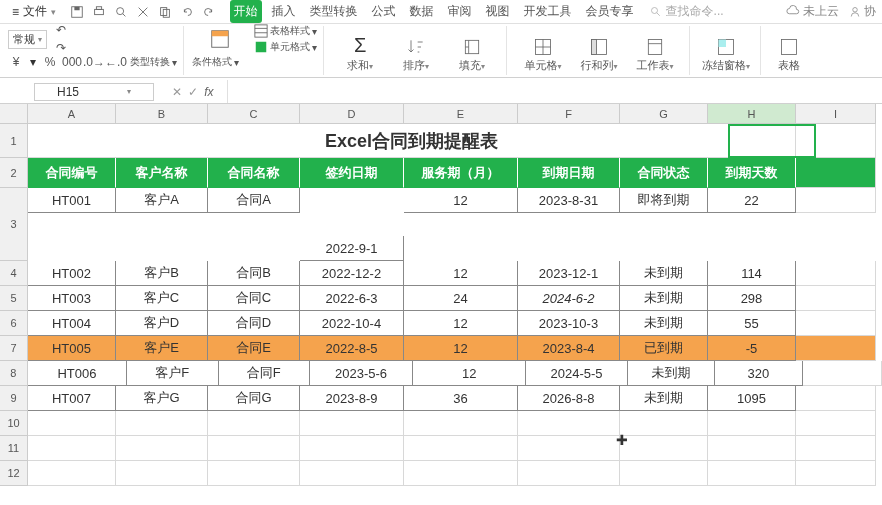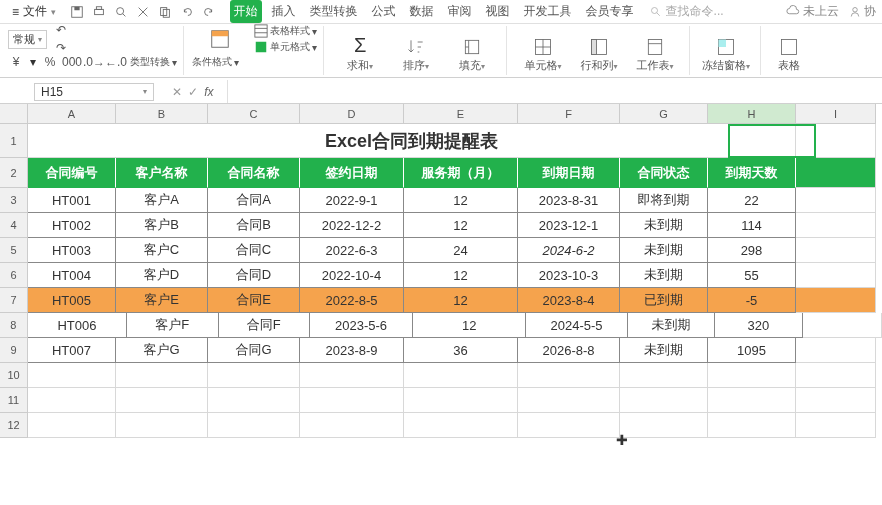"H15" .fxbar .namebox { padding: 1px 6px -> 1px 22px }
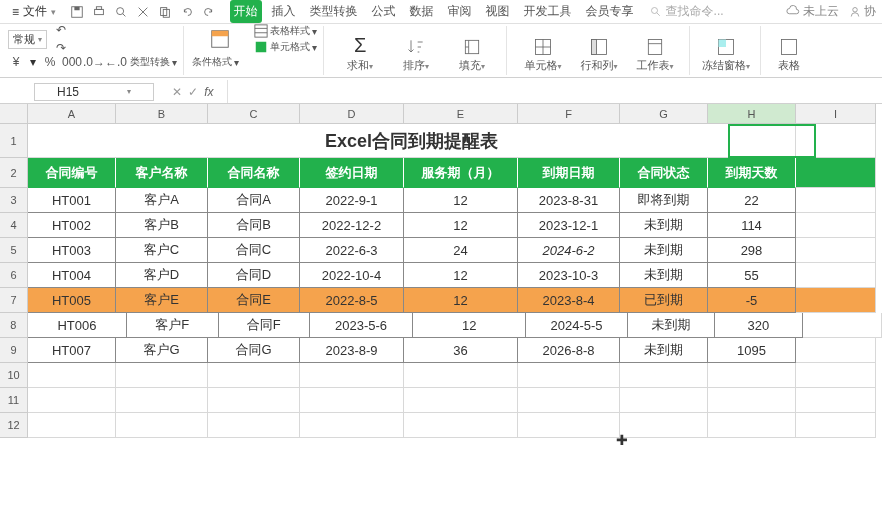"2022-9-1" div.cell { margin-top: none -> 48px }
